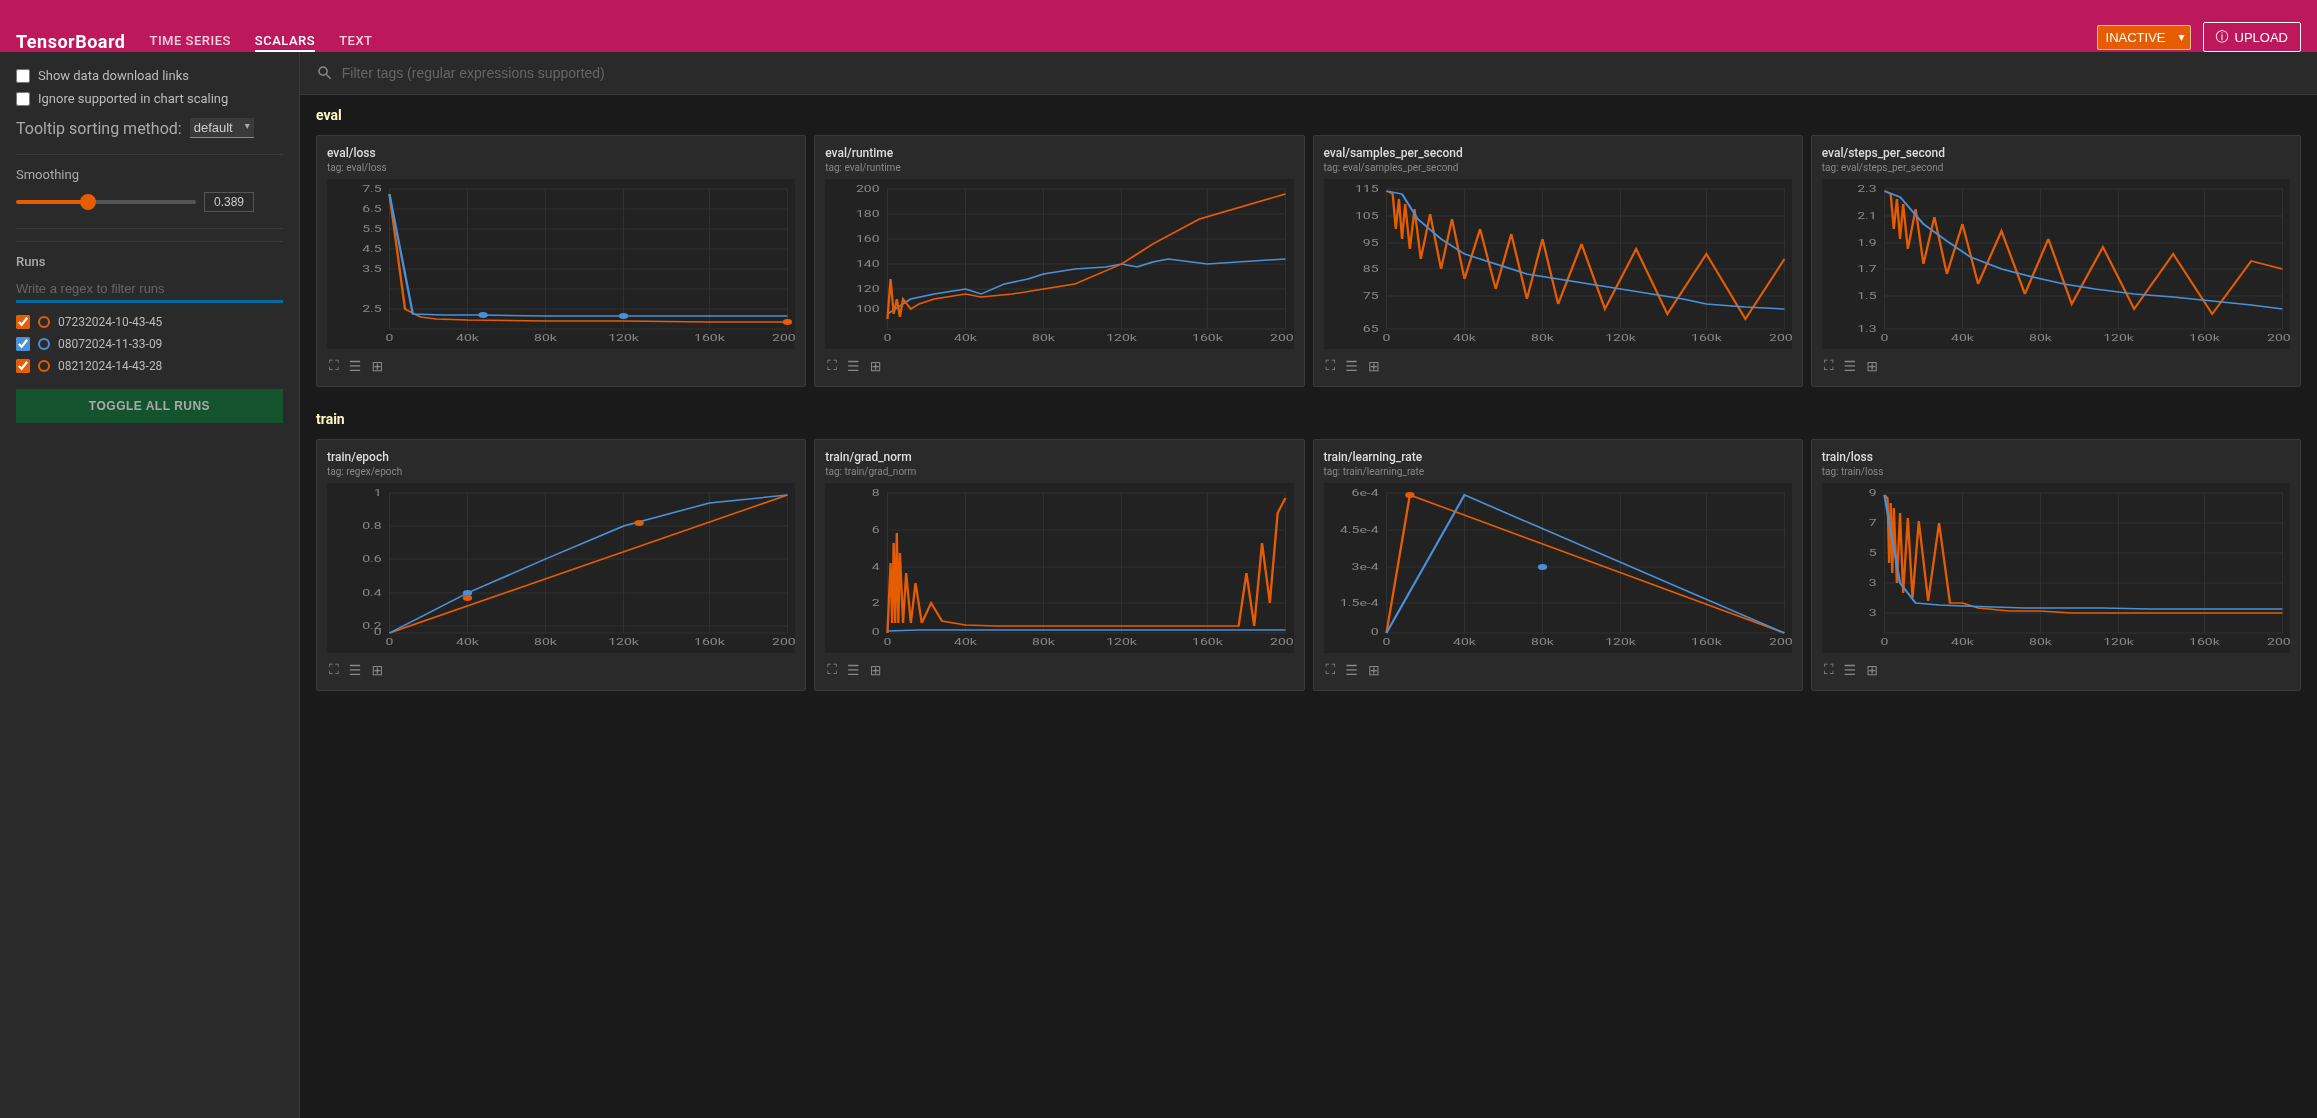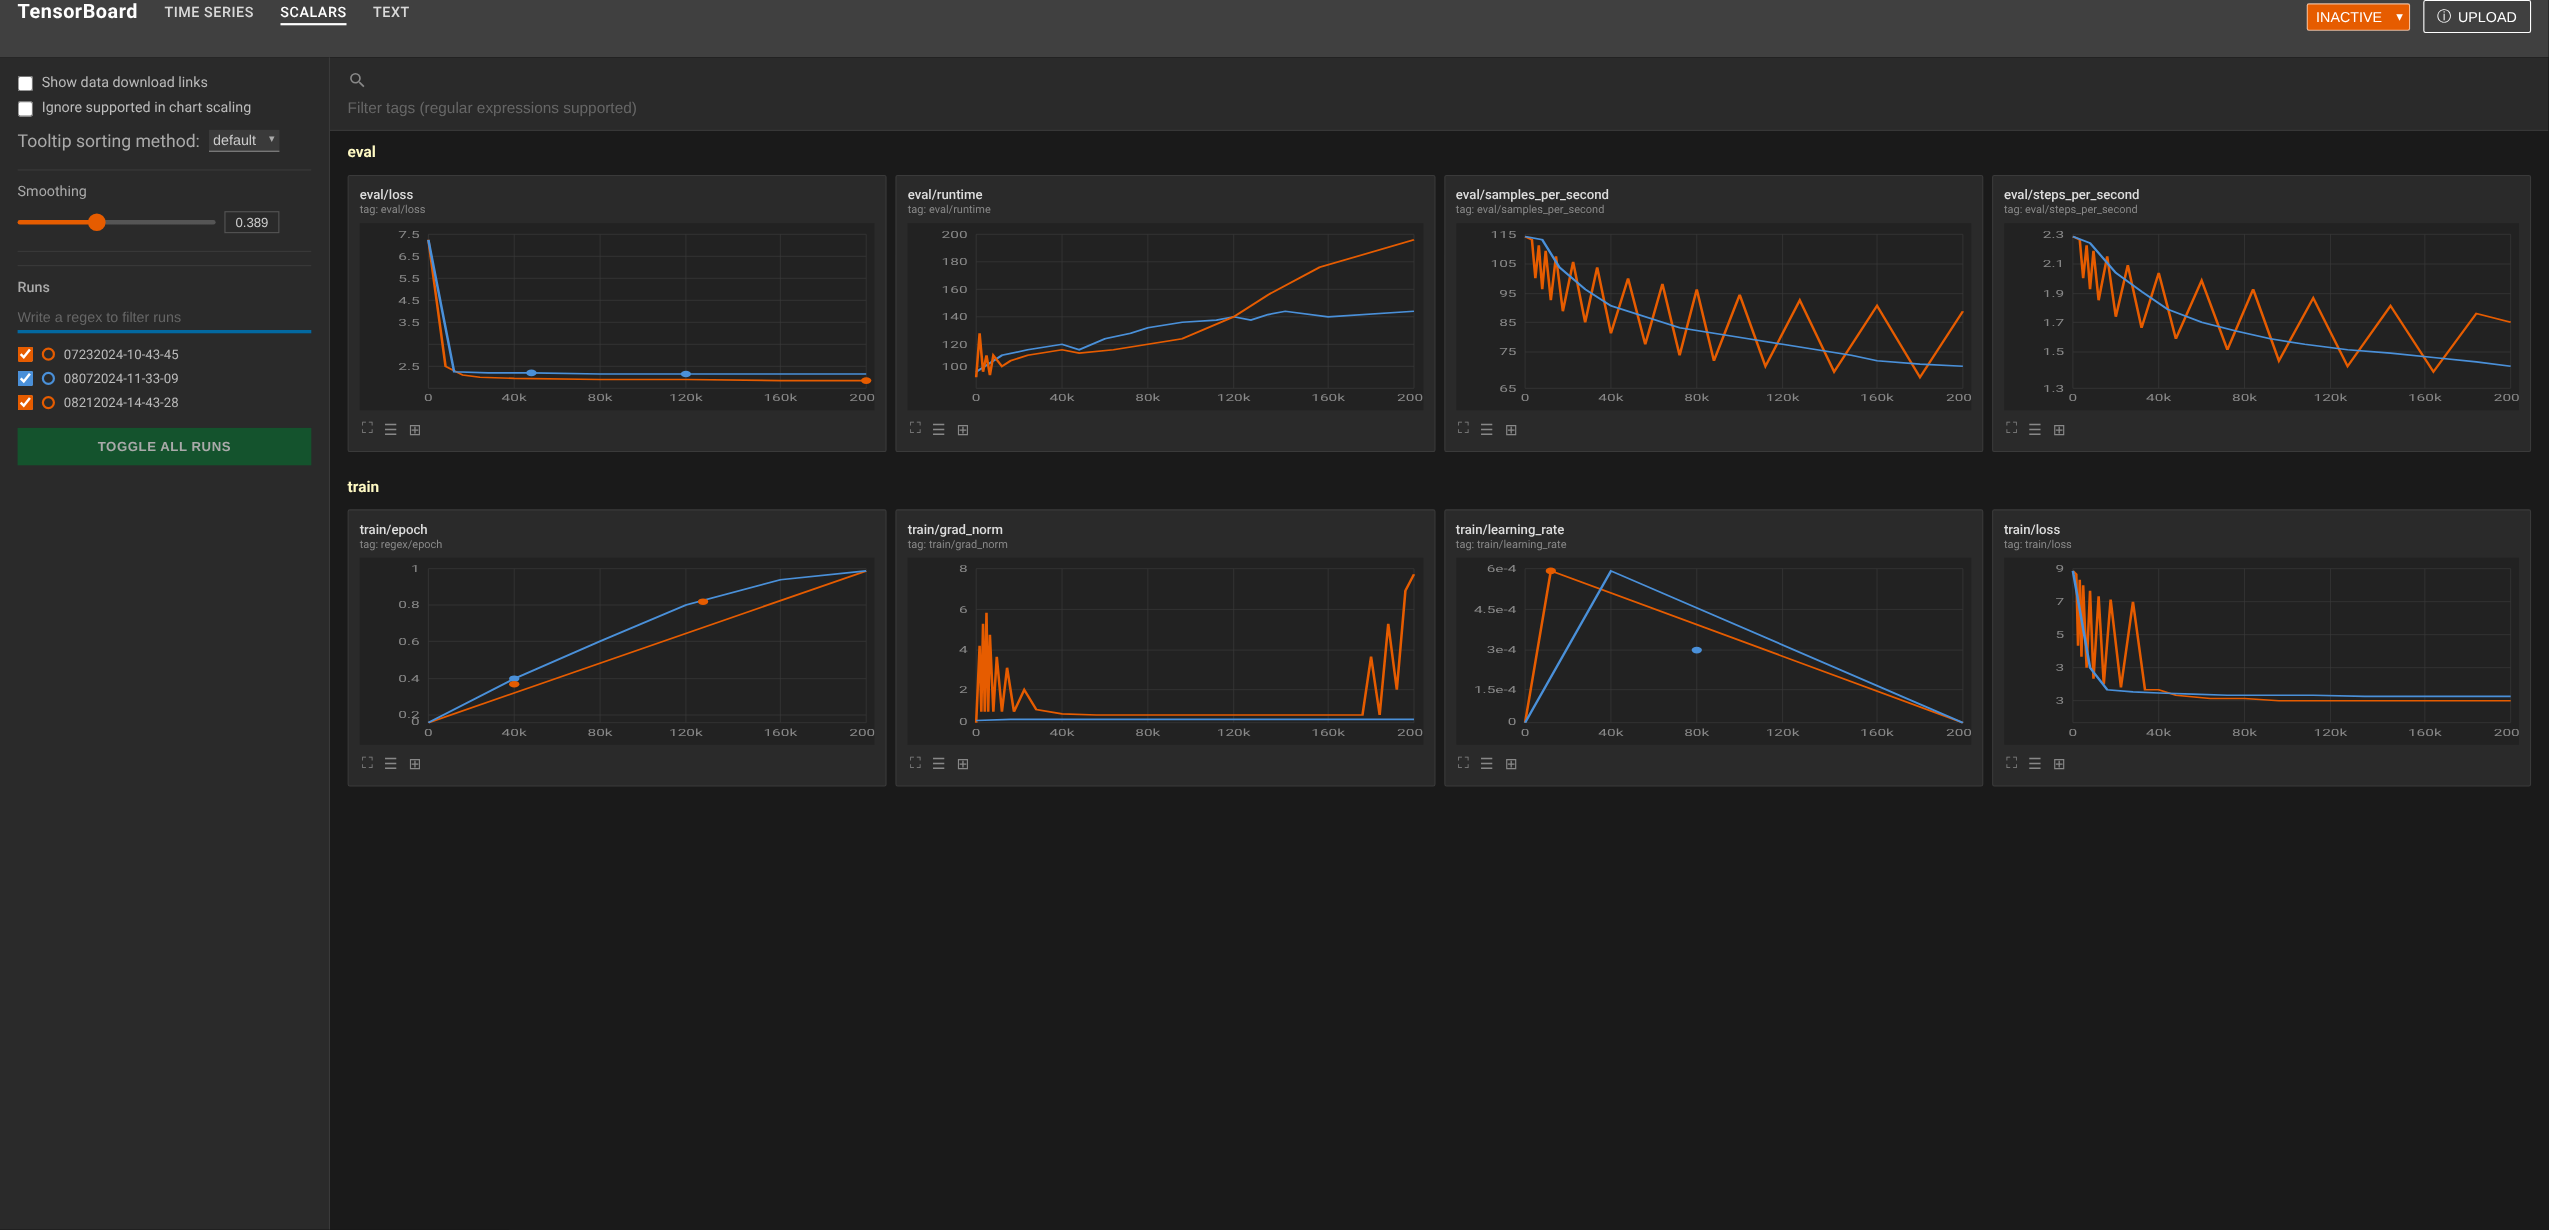"TensorBoard" .topnav { align-items: flex-start -> flex-end; background: #404040 -> #be185d }
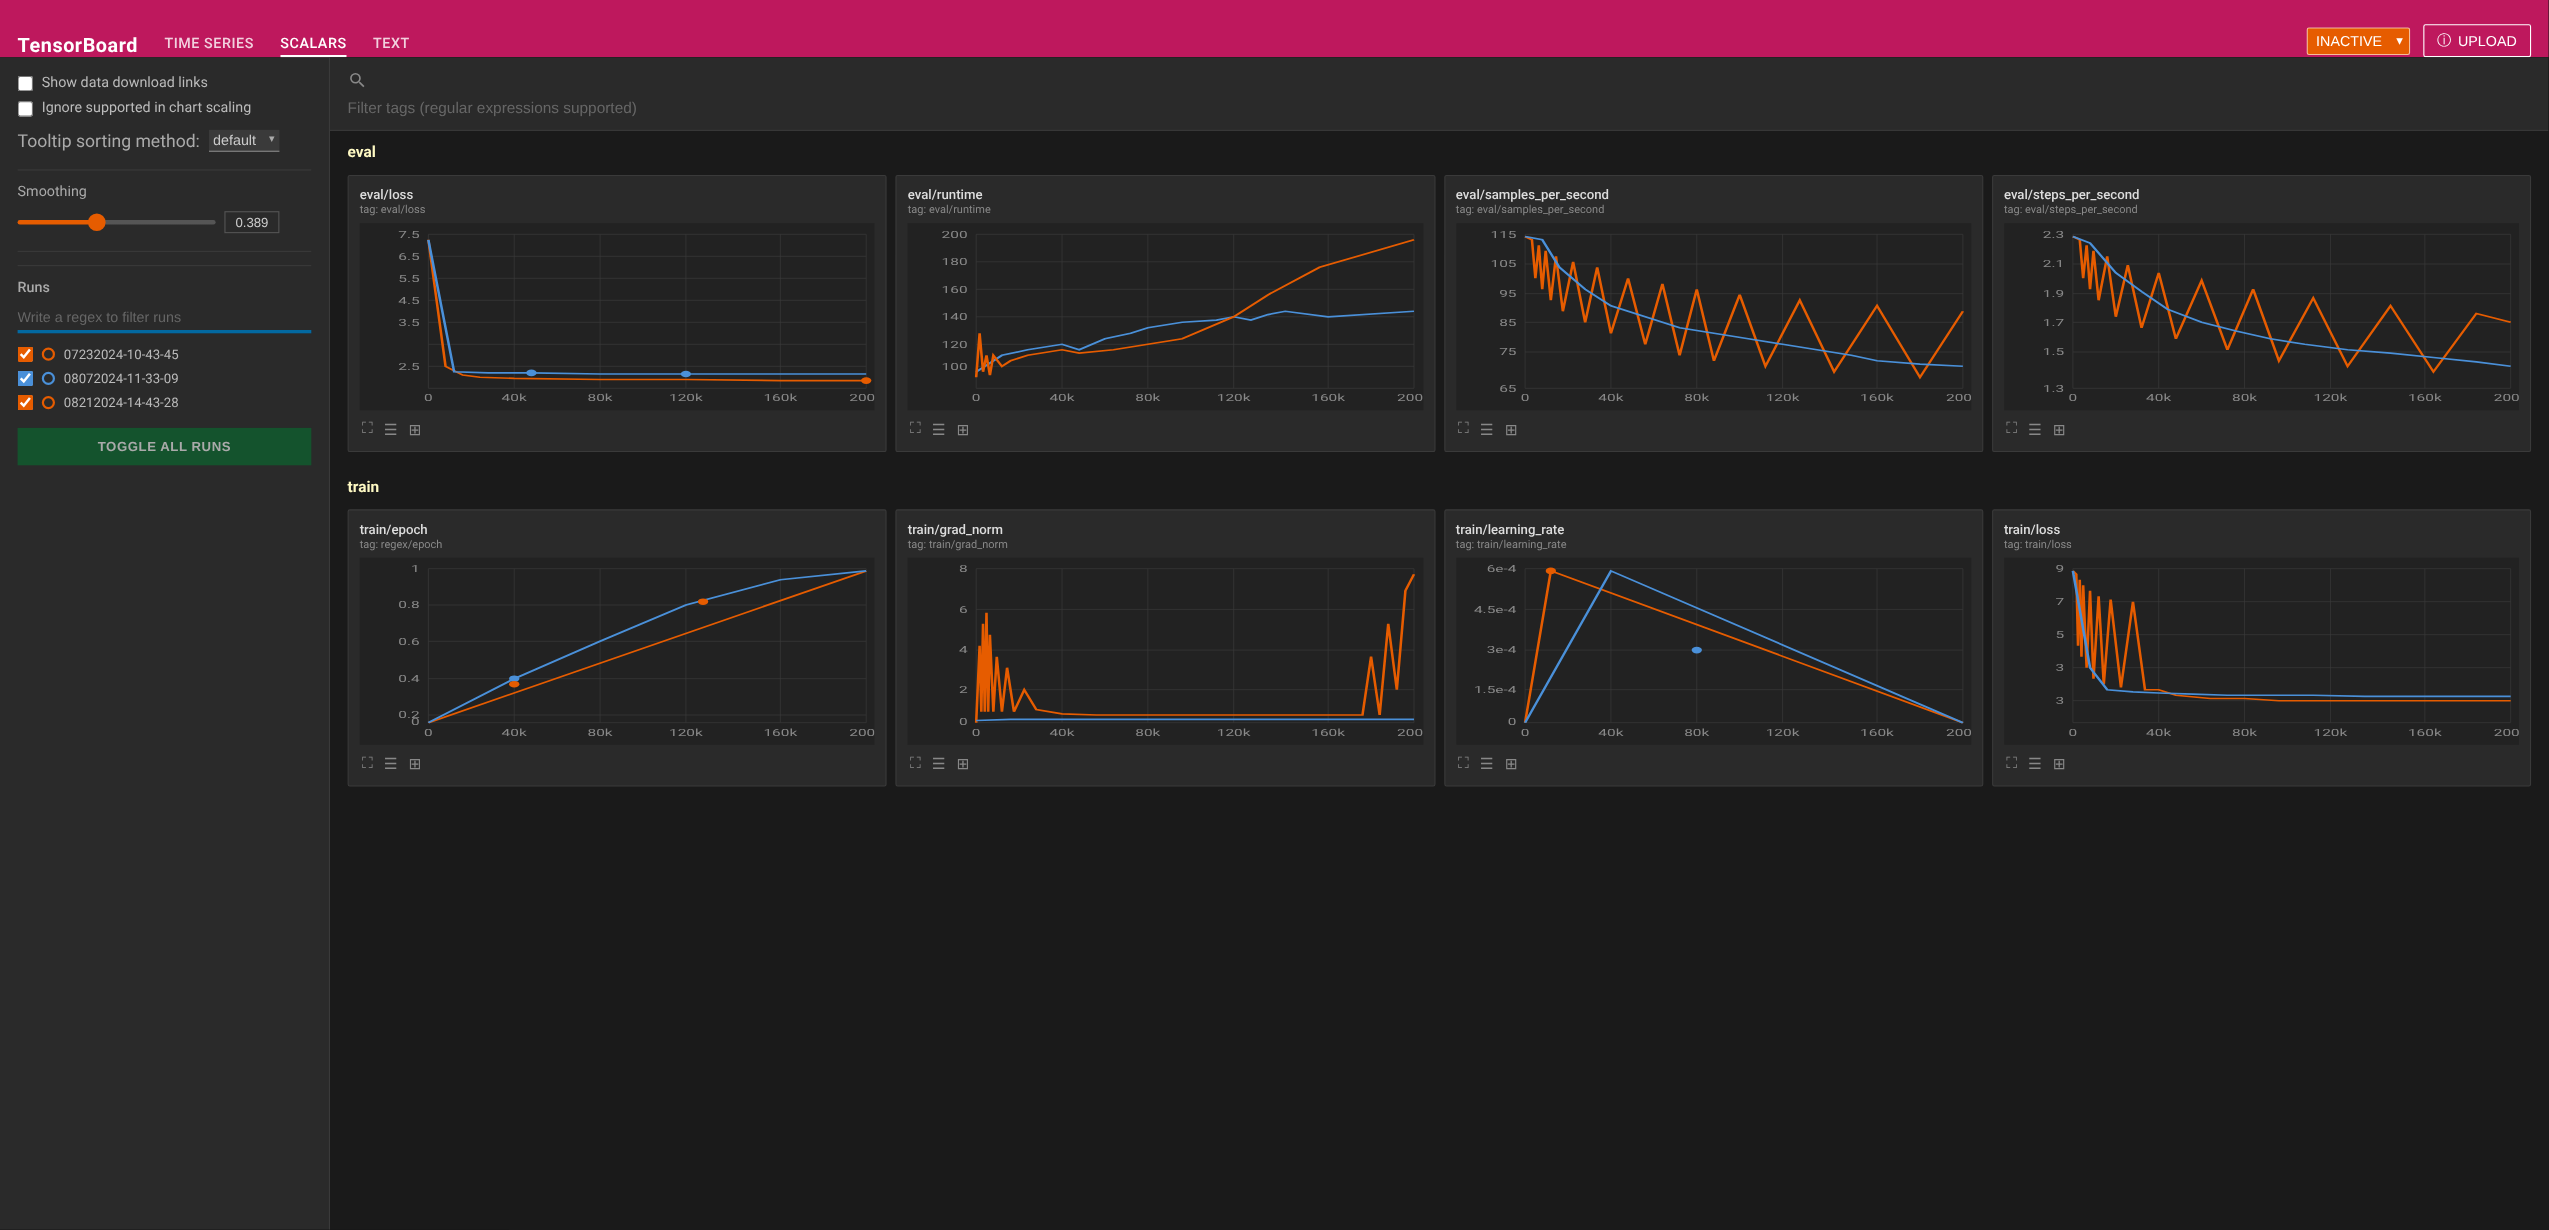"Filter tags (regular expressions" .search-bar { align-items: flex-start -> center; flex-direction: column -> none }
